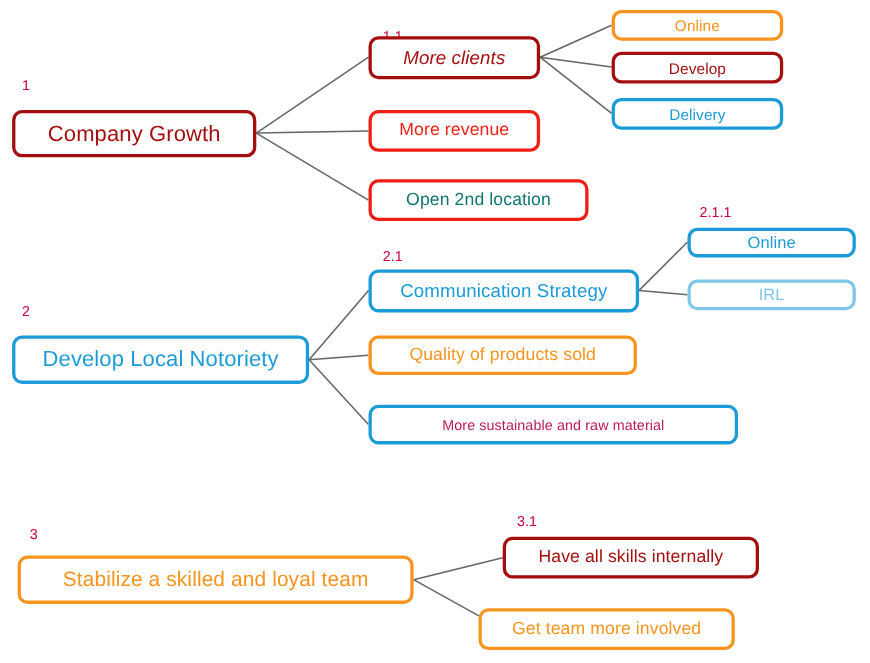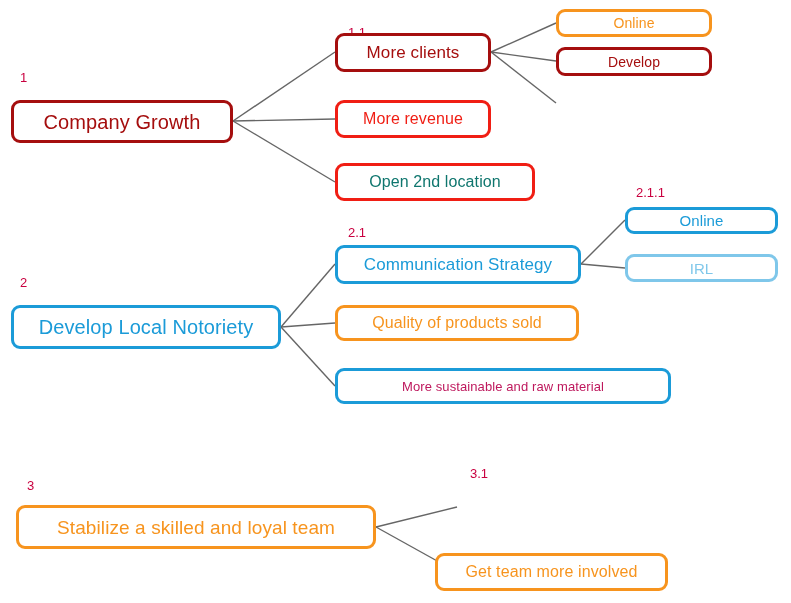"More clients" div.node { font-style: none -> italic }
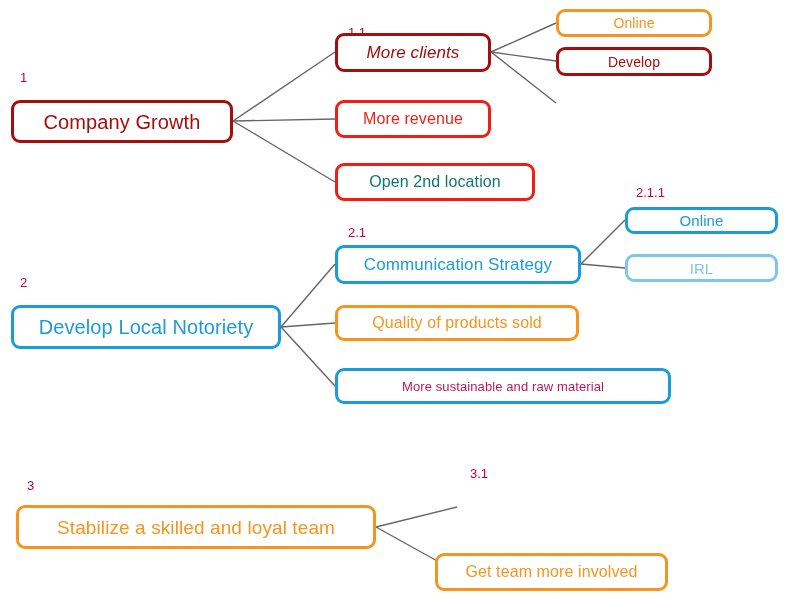"Delivery" div.node { html: none -> <div>Delivery</div> }
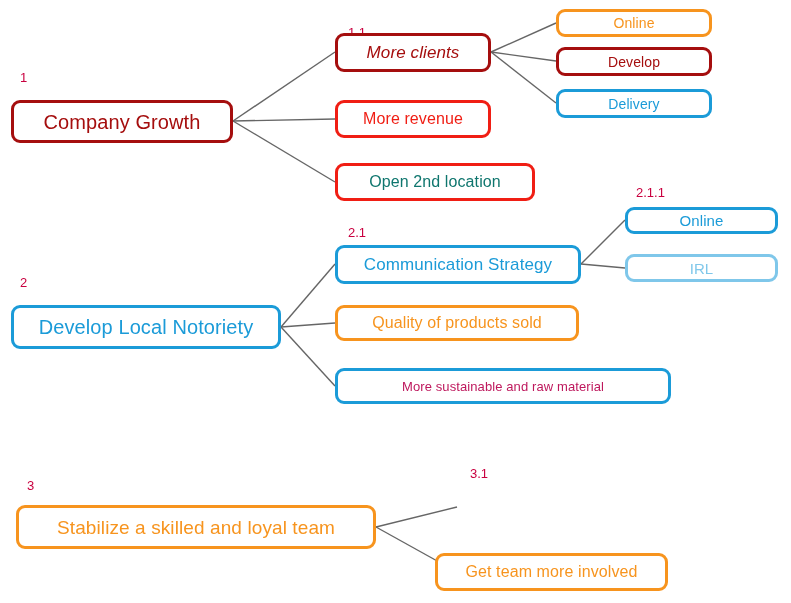"Have all skills internally" div.node { html: none -> <div>Have all skills internally</div> }
